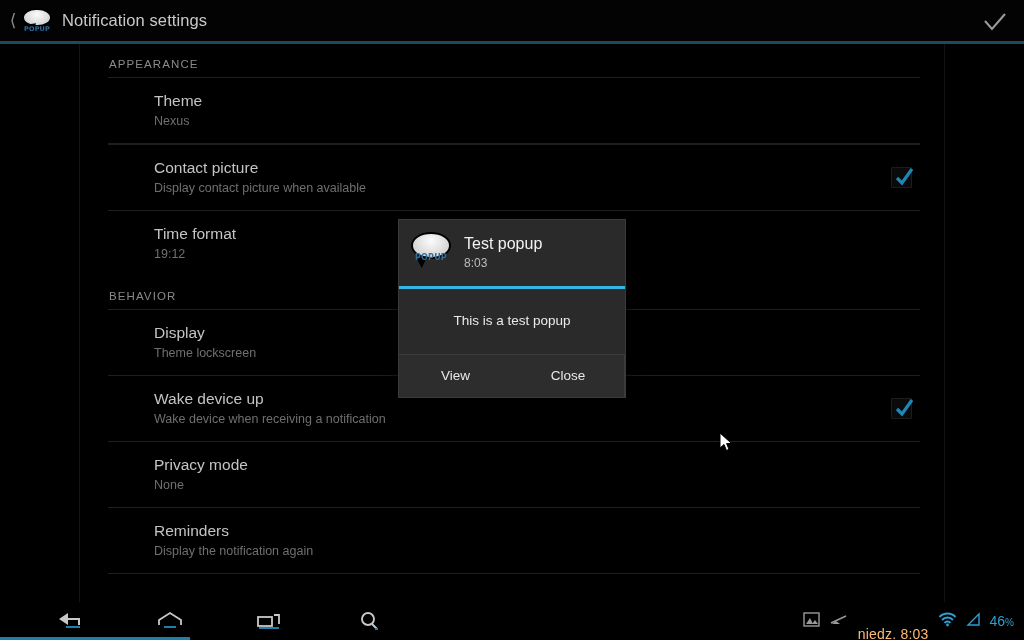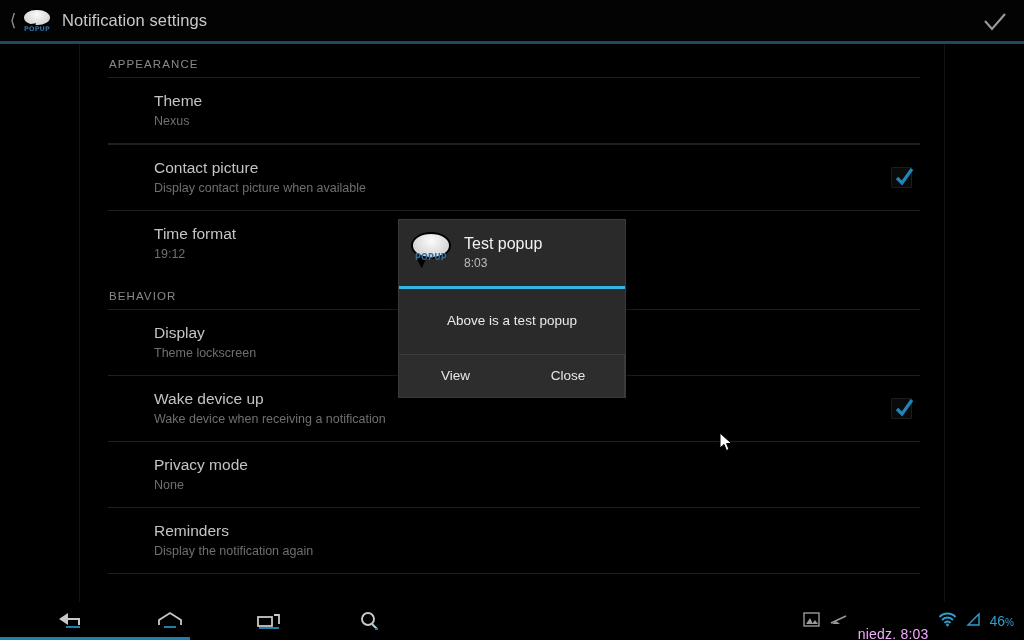"Above is a test popup" div { text: Above -> This }
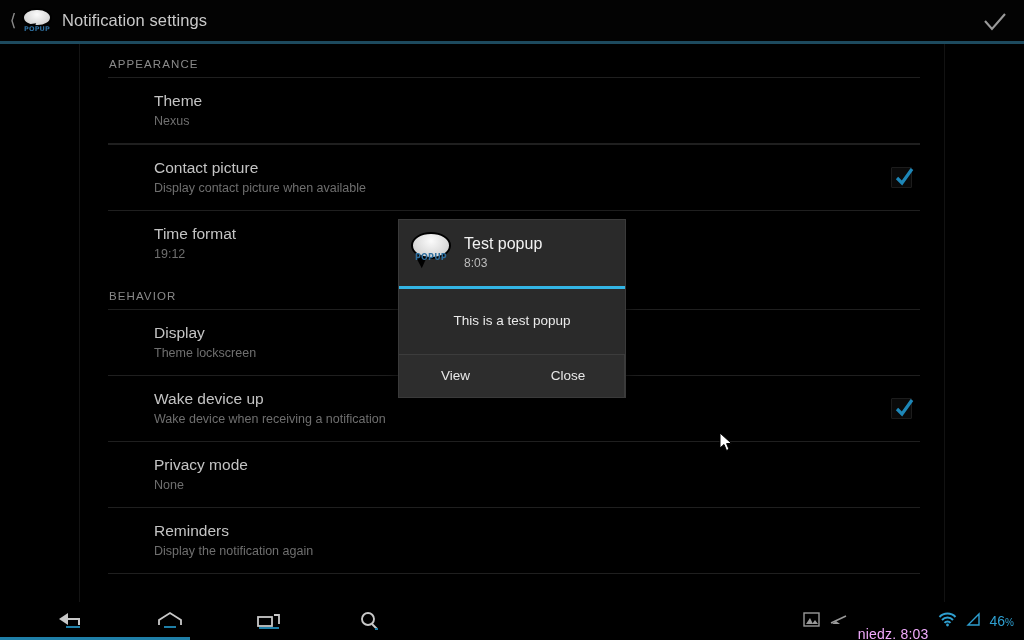"niedz. 8:03" .stat-clock { color: #f0abfc -> #fdba74 }
